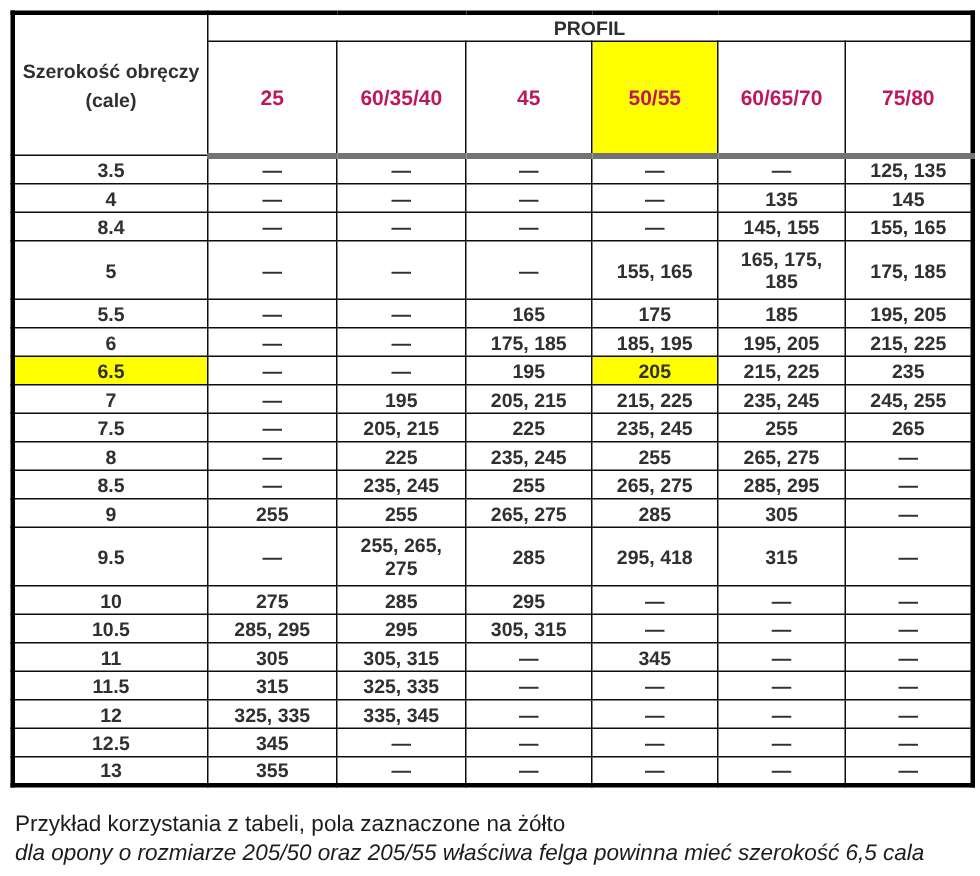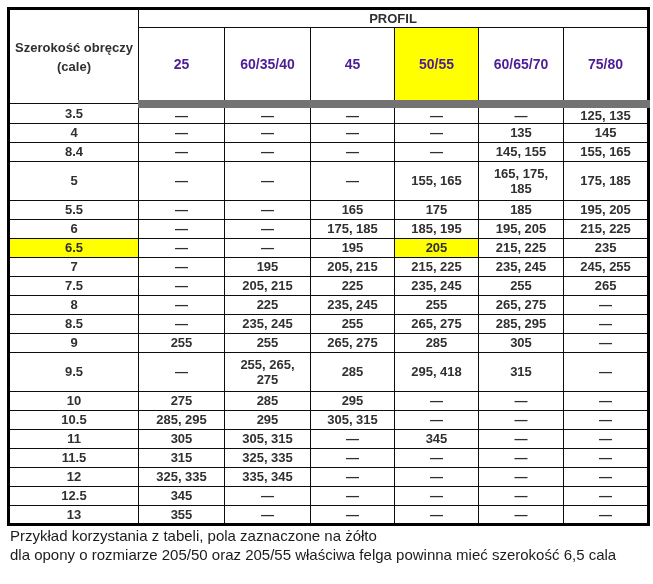"25" tr.subhead-row th { border-bottom: 8px solid #737373 -> 4px solid #737373; color: #4c1d95 -> #be185d }
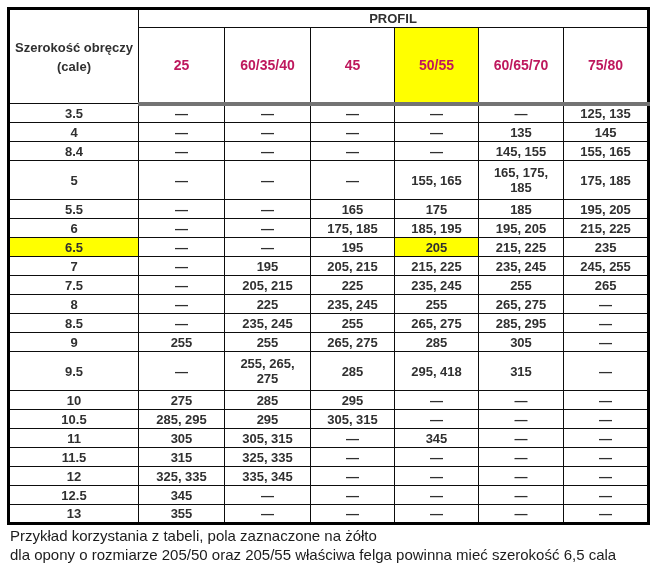"Przykład korzystania z tabeli, pola" .caption { top: 526px -> 540px }
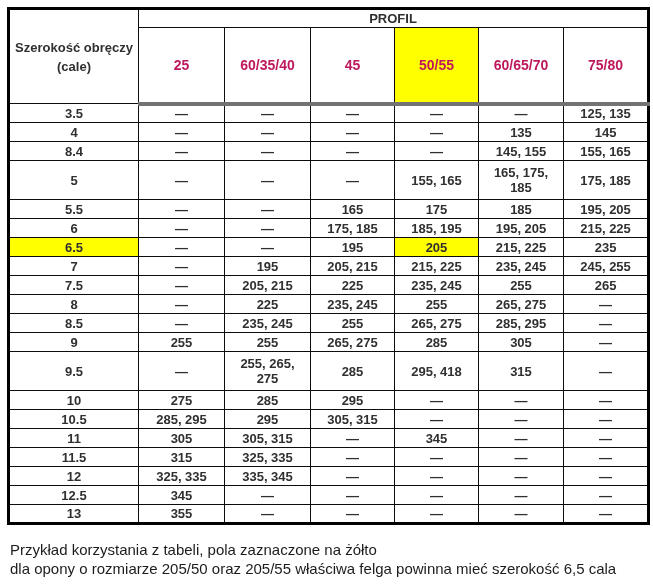"dla opony o rozmiarze 205/50" .caption .line2 { font-style: none -> italic }
